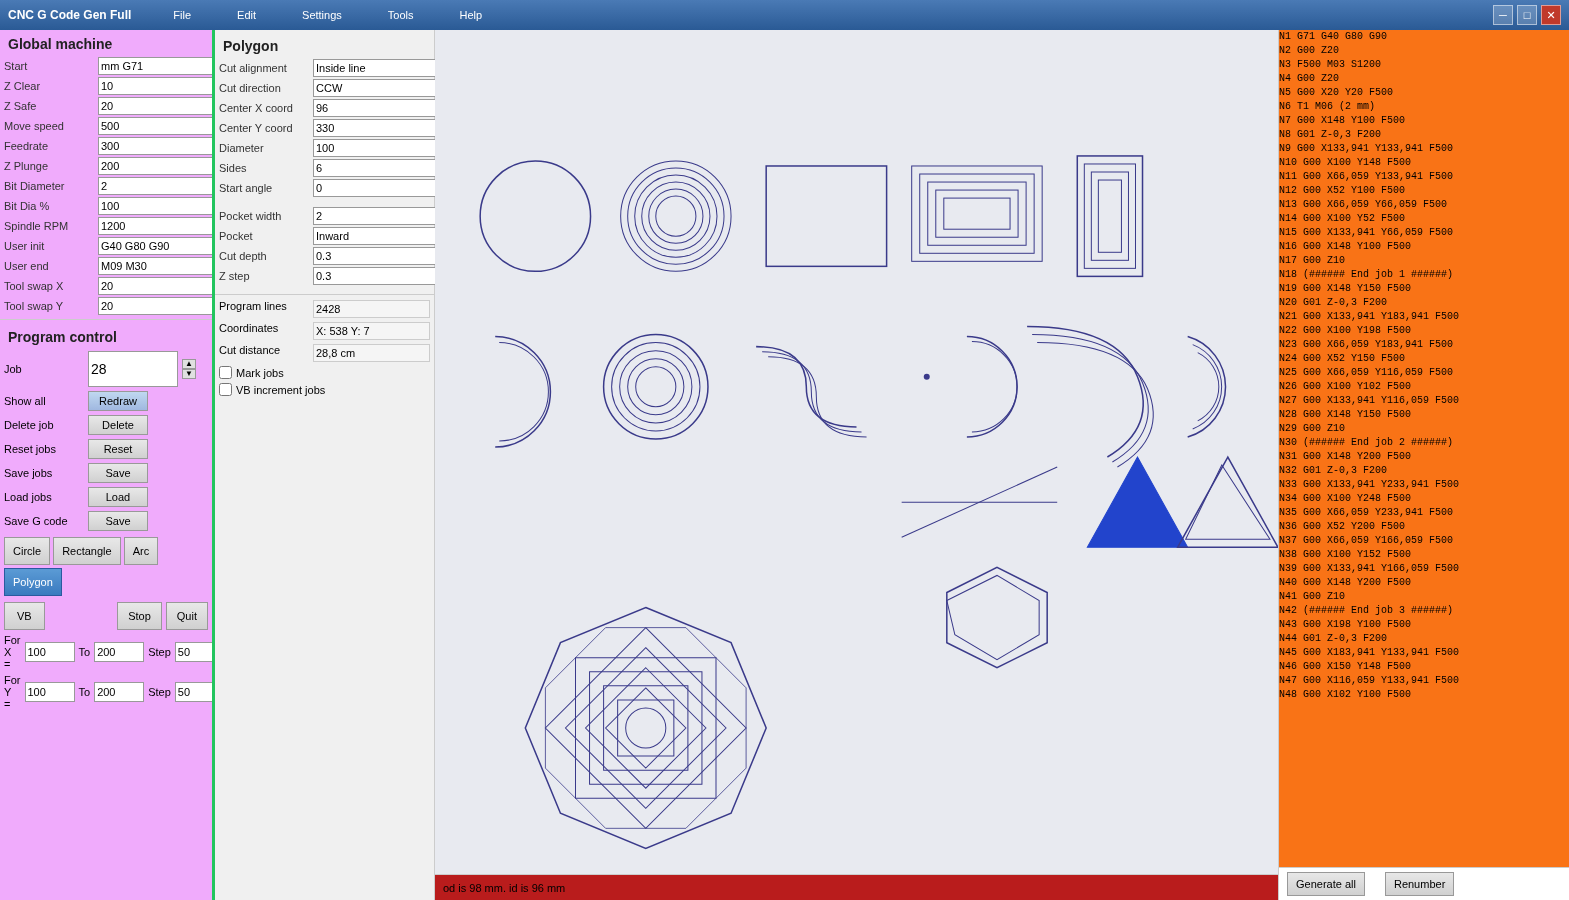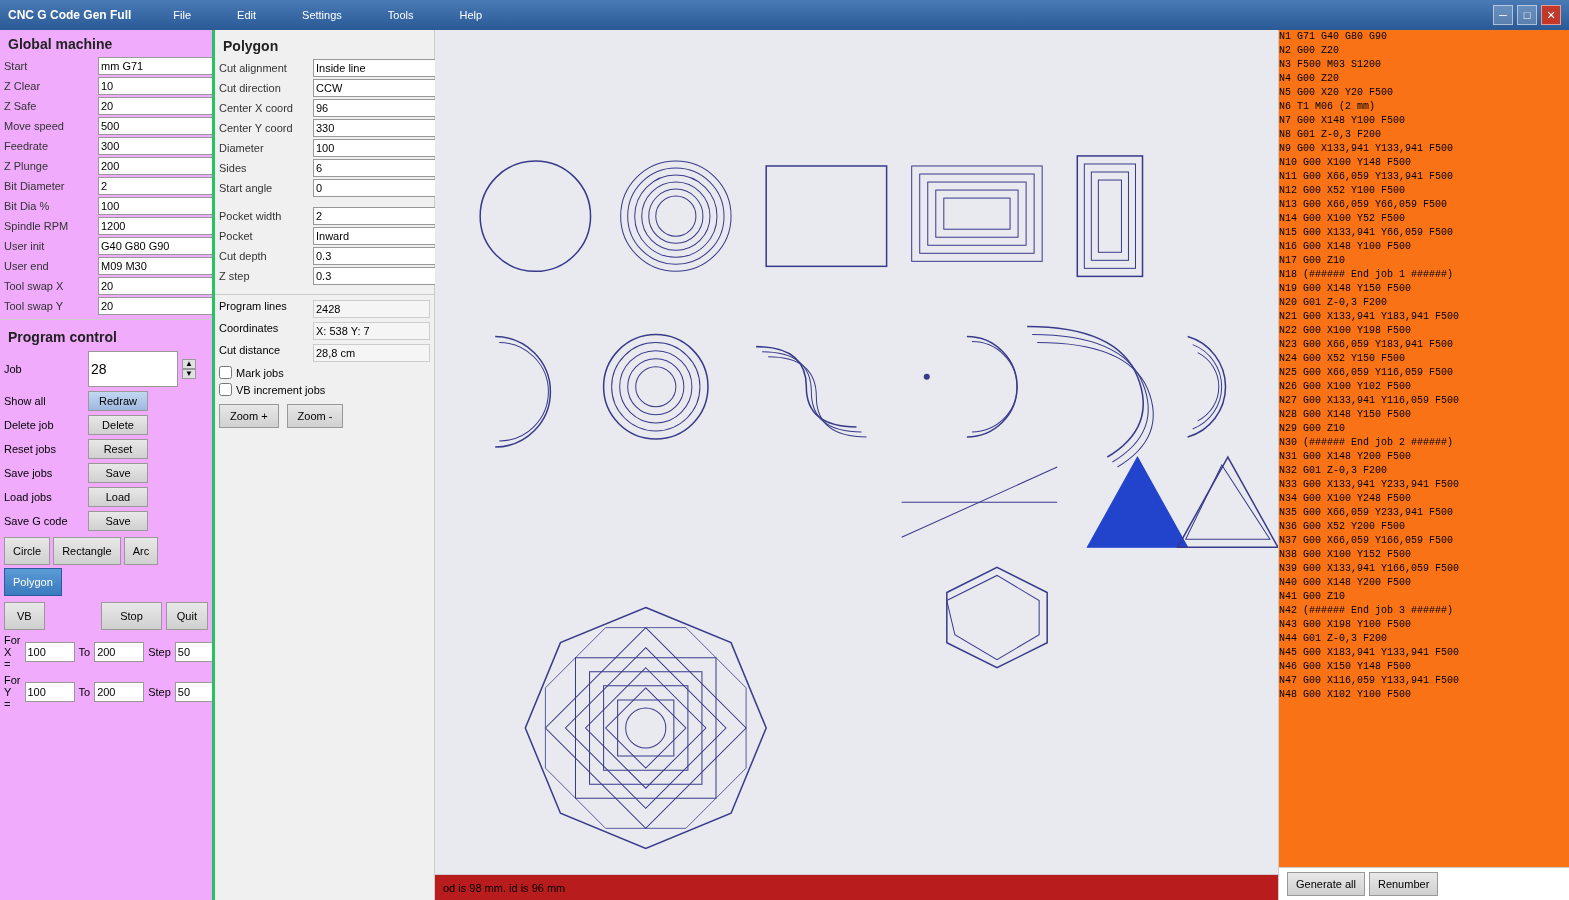"Zoom +" div { html: <div> <button>Zoom +</button> <button>Zoom -</button> </div> -> none }
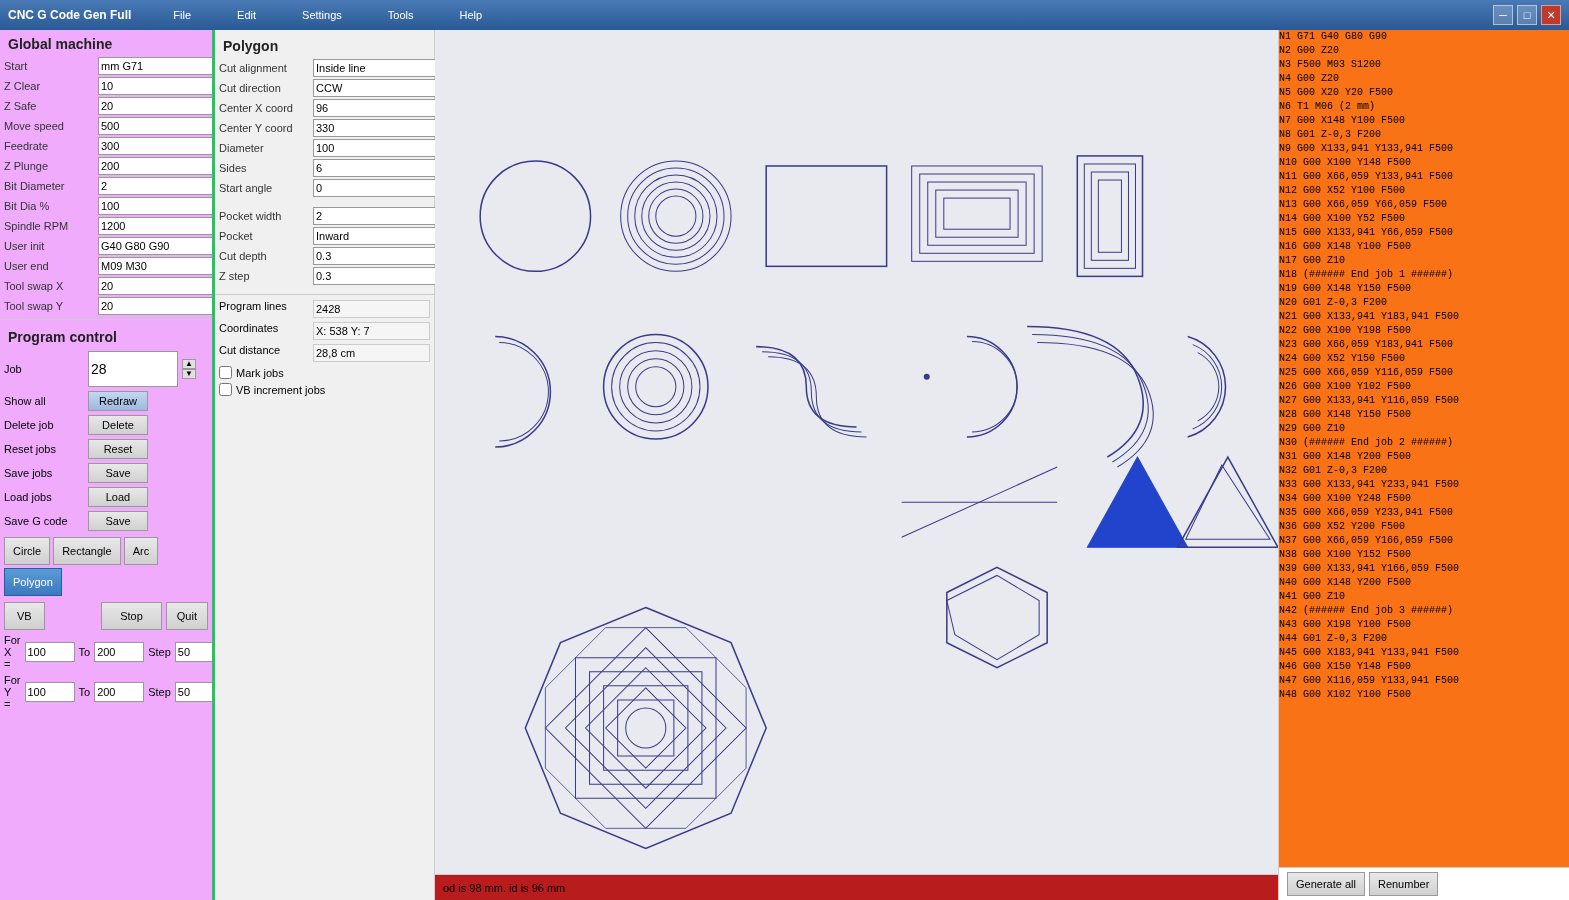"Stop" .stop-btn { padding: 0 18px -> 0 10px }
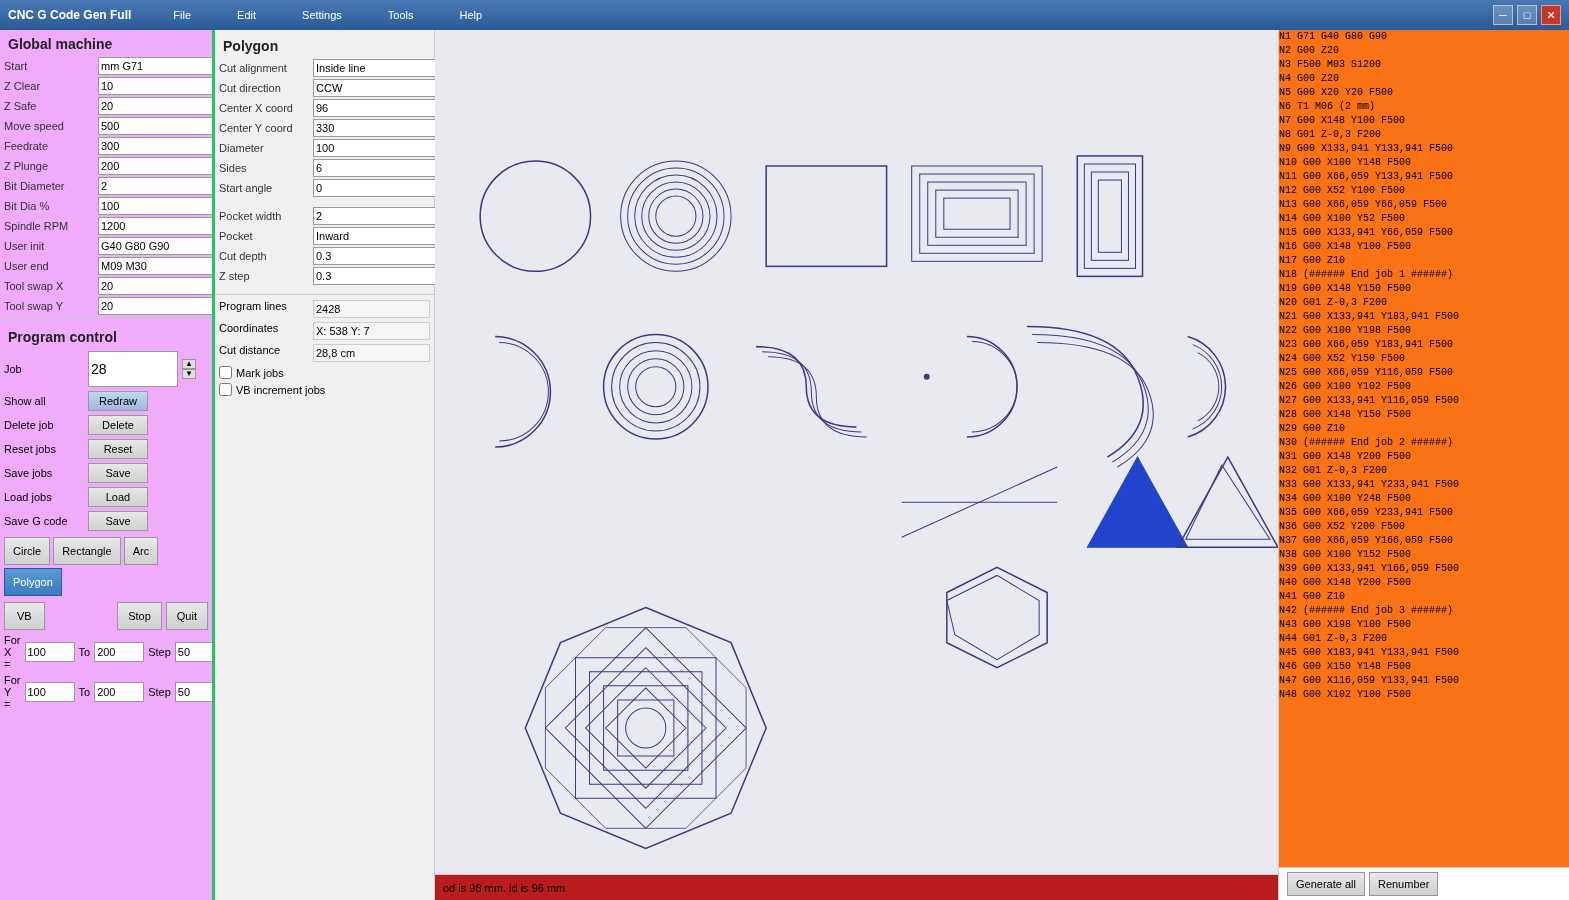"Generate all" .gcode-bottom { gap: 4px -> 20px }
